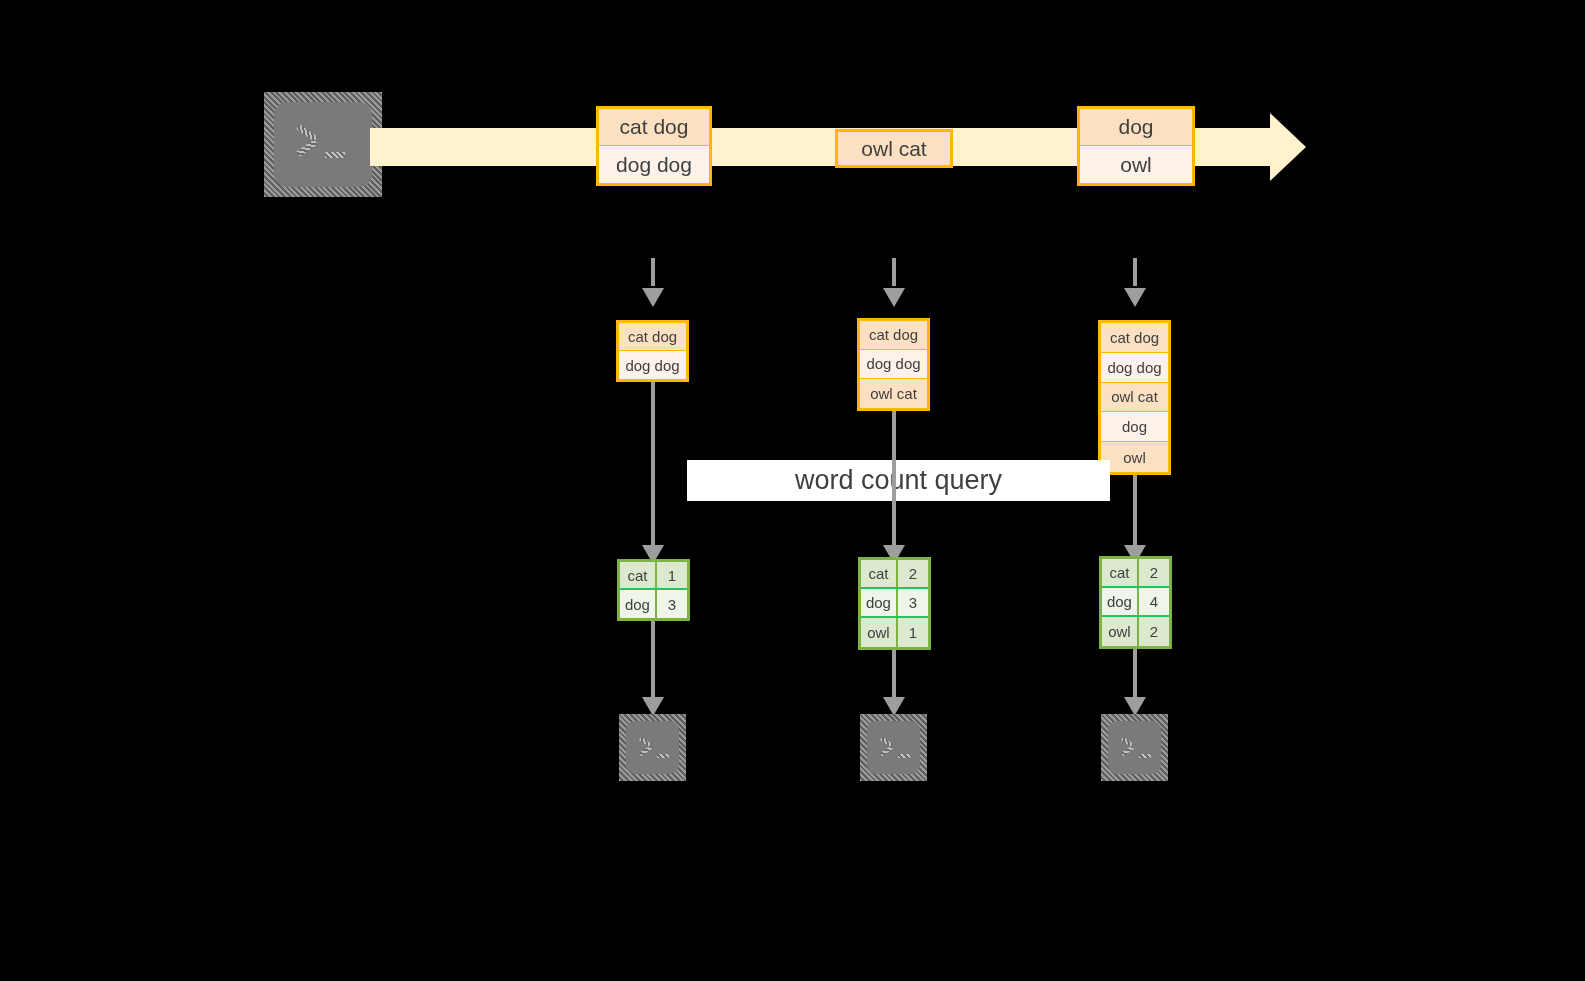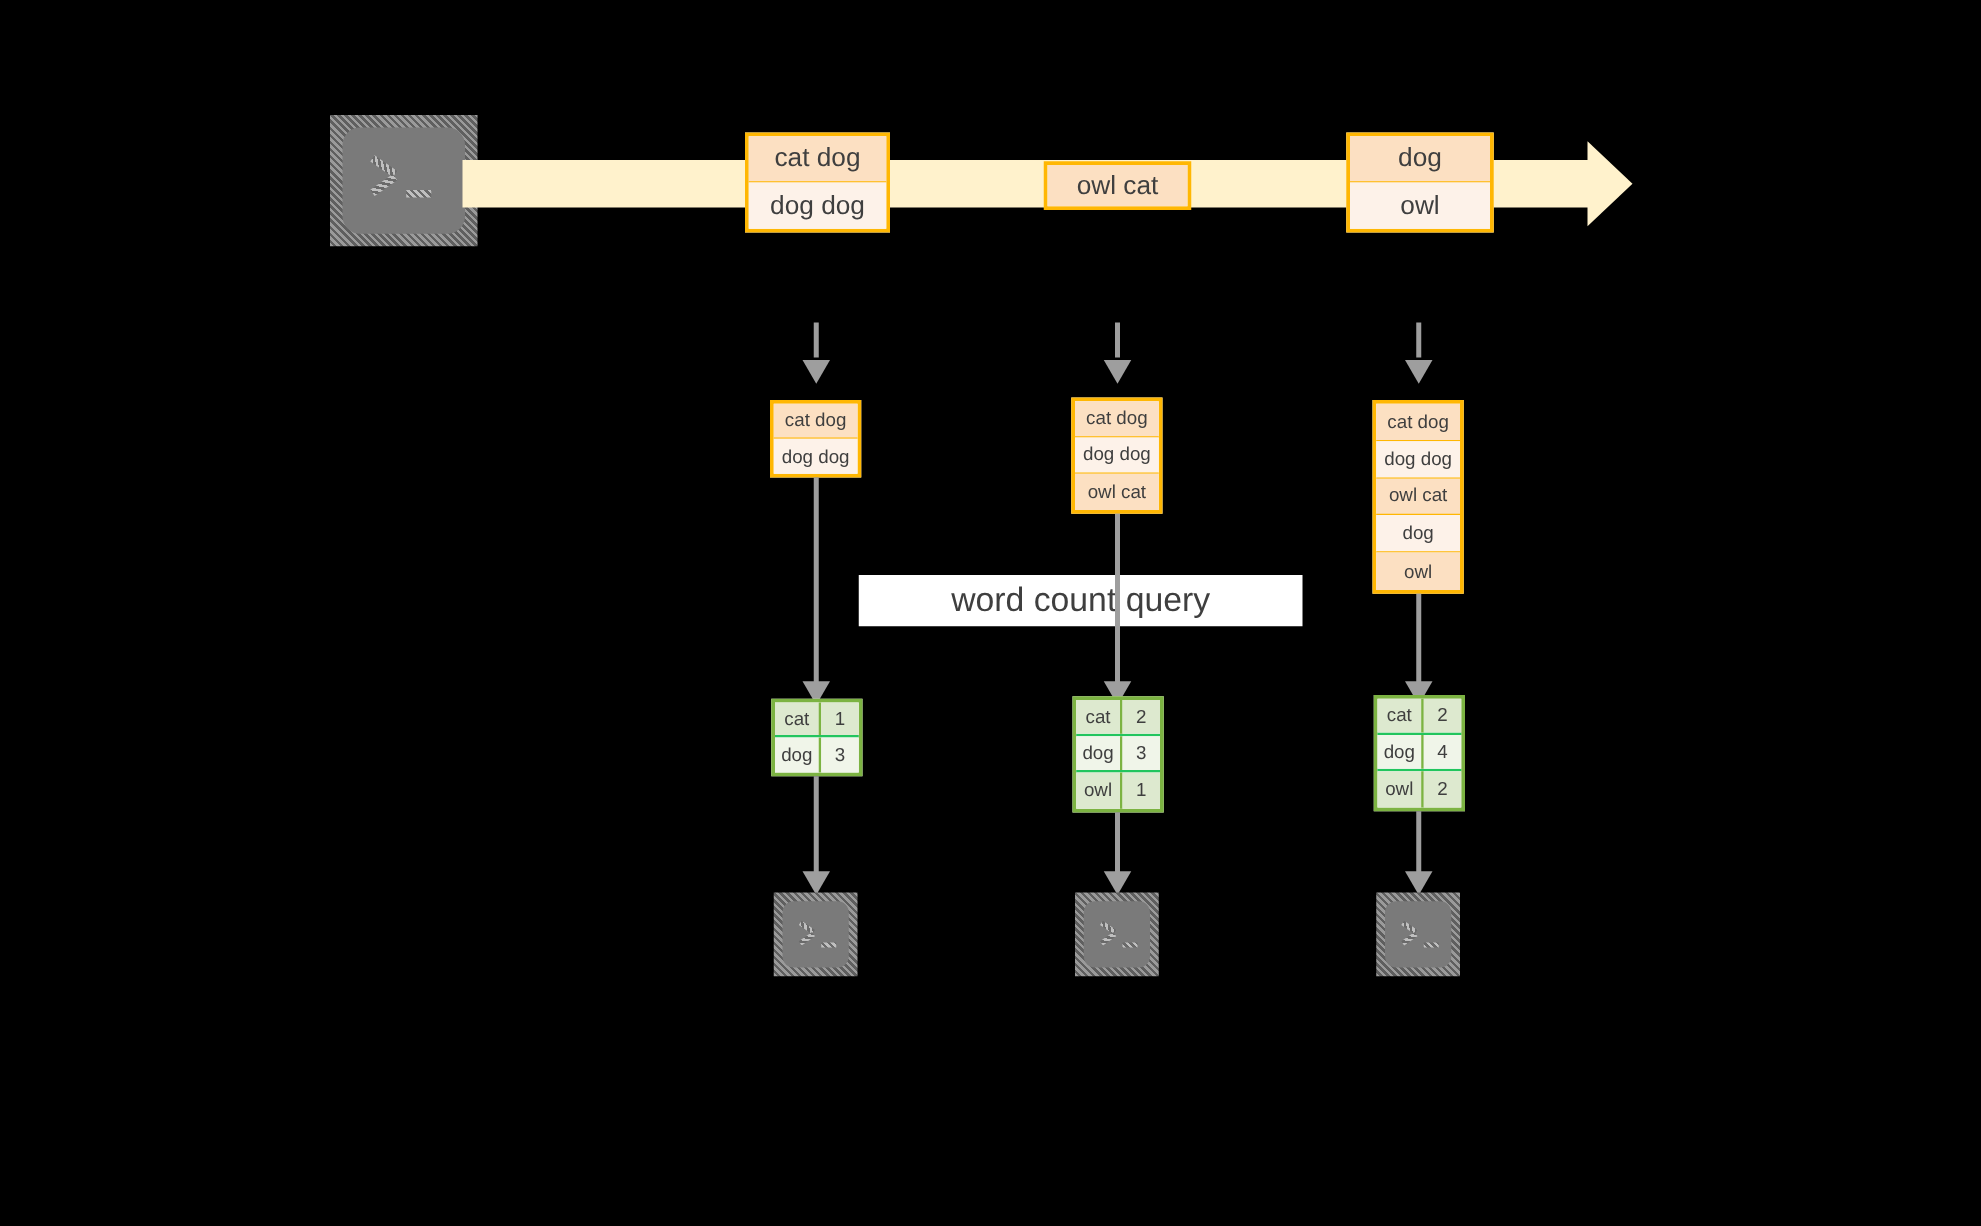"word count query" div.qlabel { width: 355px -> 423px }
